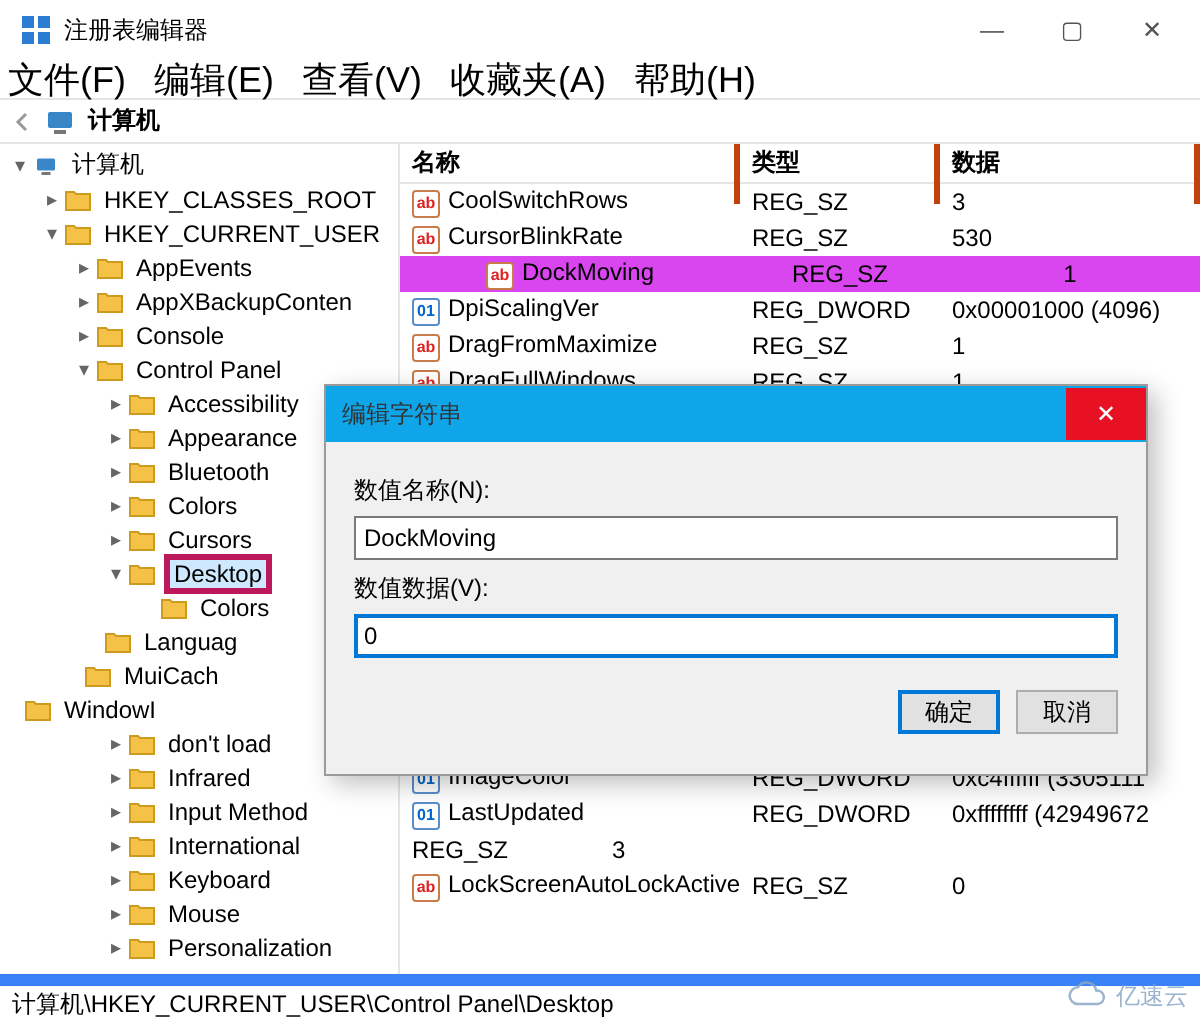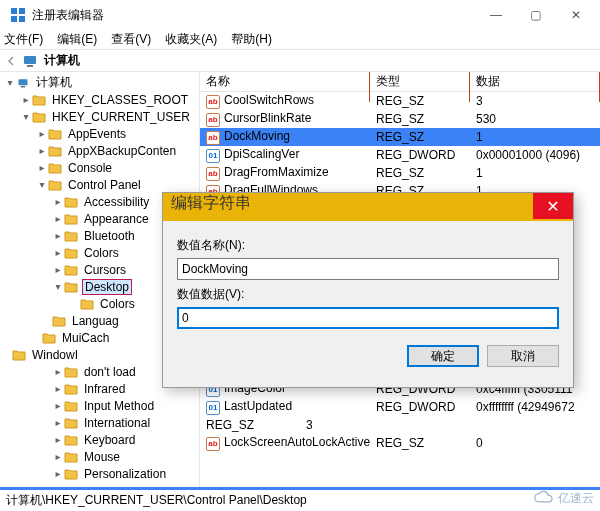"文件(F)" .menubar { font-size: 12px -> 18px }
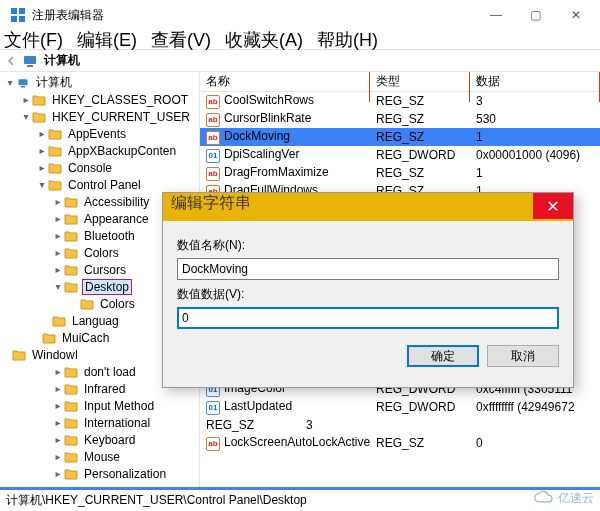"名称" .list-header .col { border-right: 1px solid #c2410c -> 3px solid #c2410c; font-weight: none -> bold }
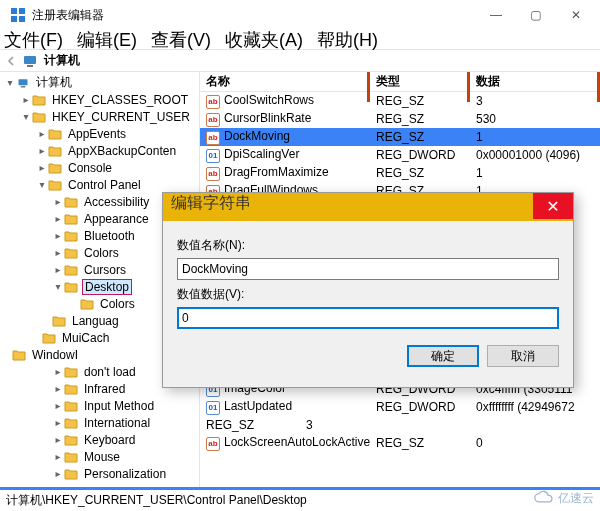"ab DockMoving" .list-row.sel { background: #3b82f6 -> #d946ef; text-align: none -> center }
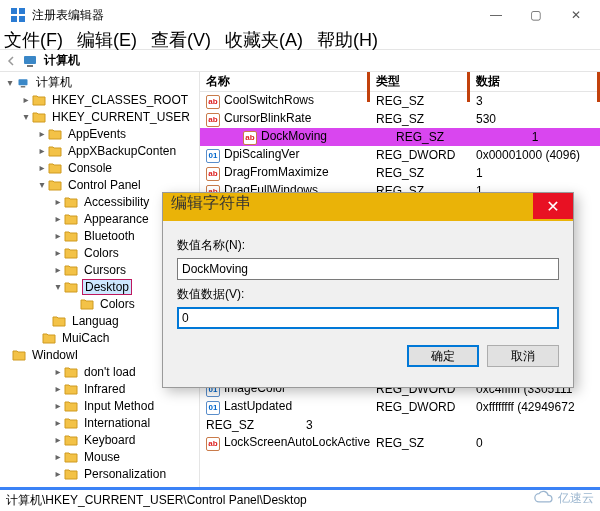"编辑字符串" .dlg-title { align-items: flex-start -> center; background: #eab308 -> #0ea5e9; font-size: 16px -> 12px }
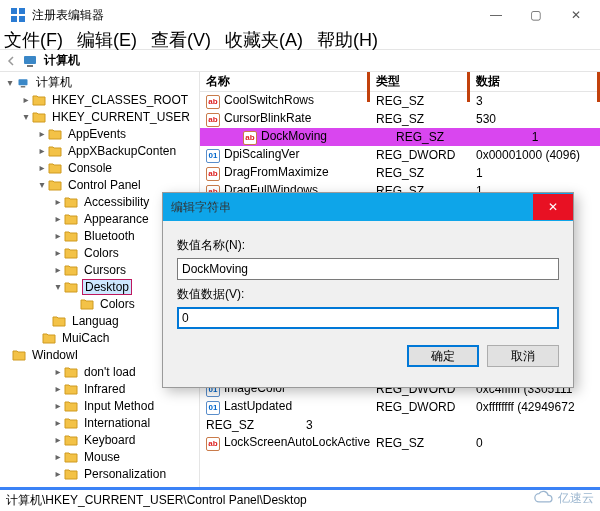"Desktop" .tree-item.sel .label { border: 1px solid #be185d -> 3px solid #be185d }
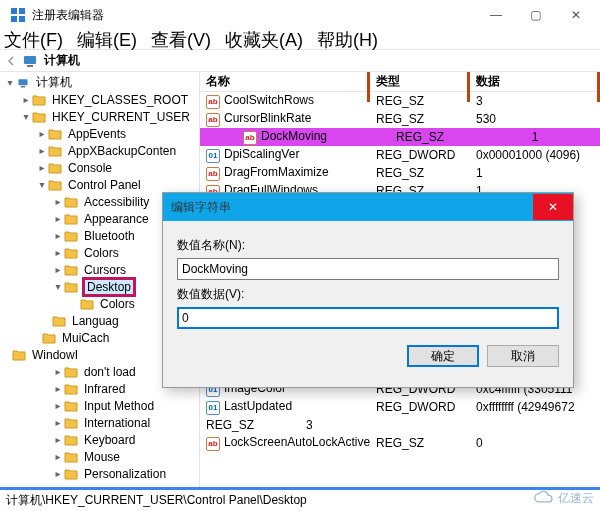"确定" .dlg-btn { width: 72px -> 51px }
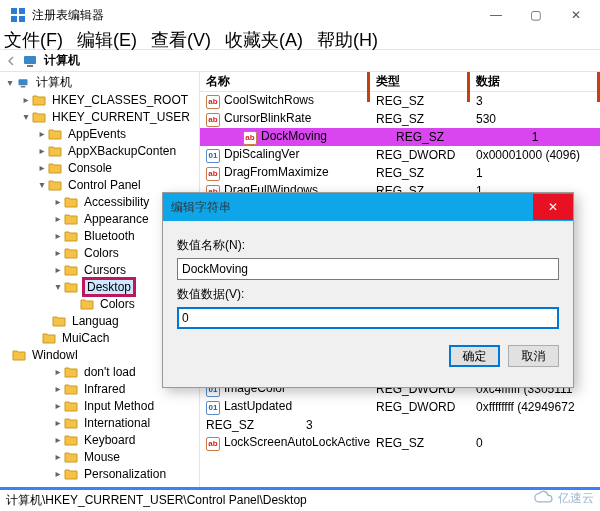"计算机\HKEY_CURRENT_USER\Control" .statusbar { border-top: 3px solid #3b82f6 -> 6px solid #3b82f6 }
